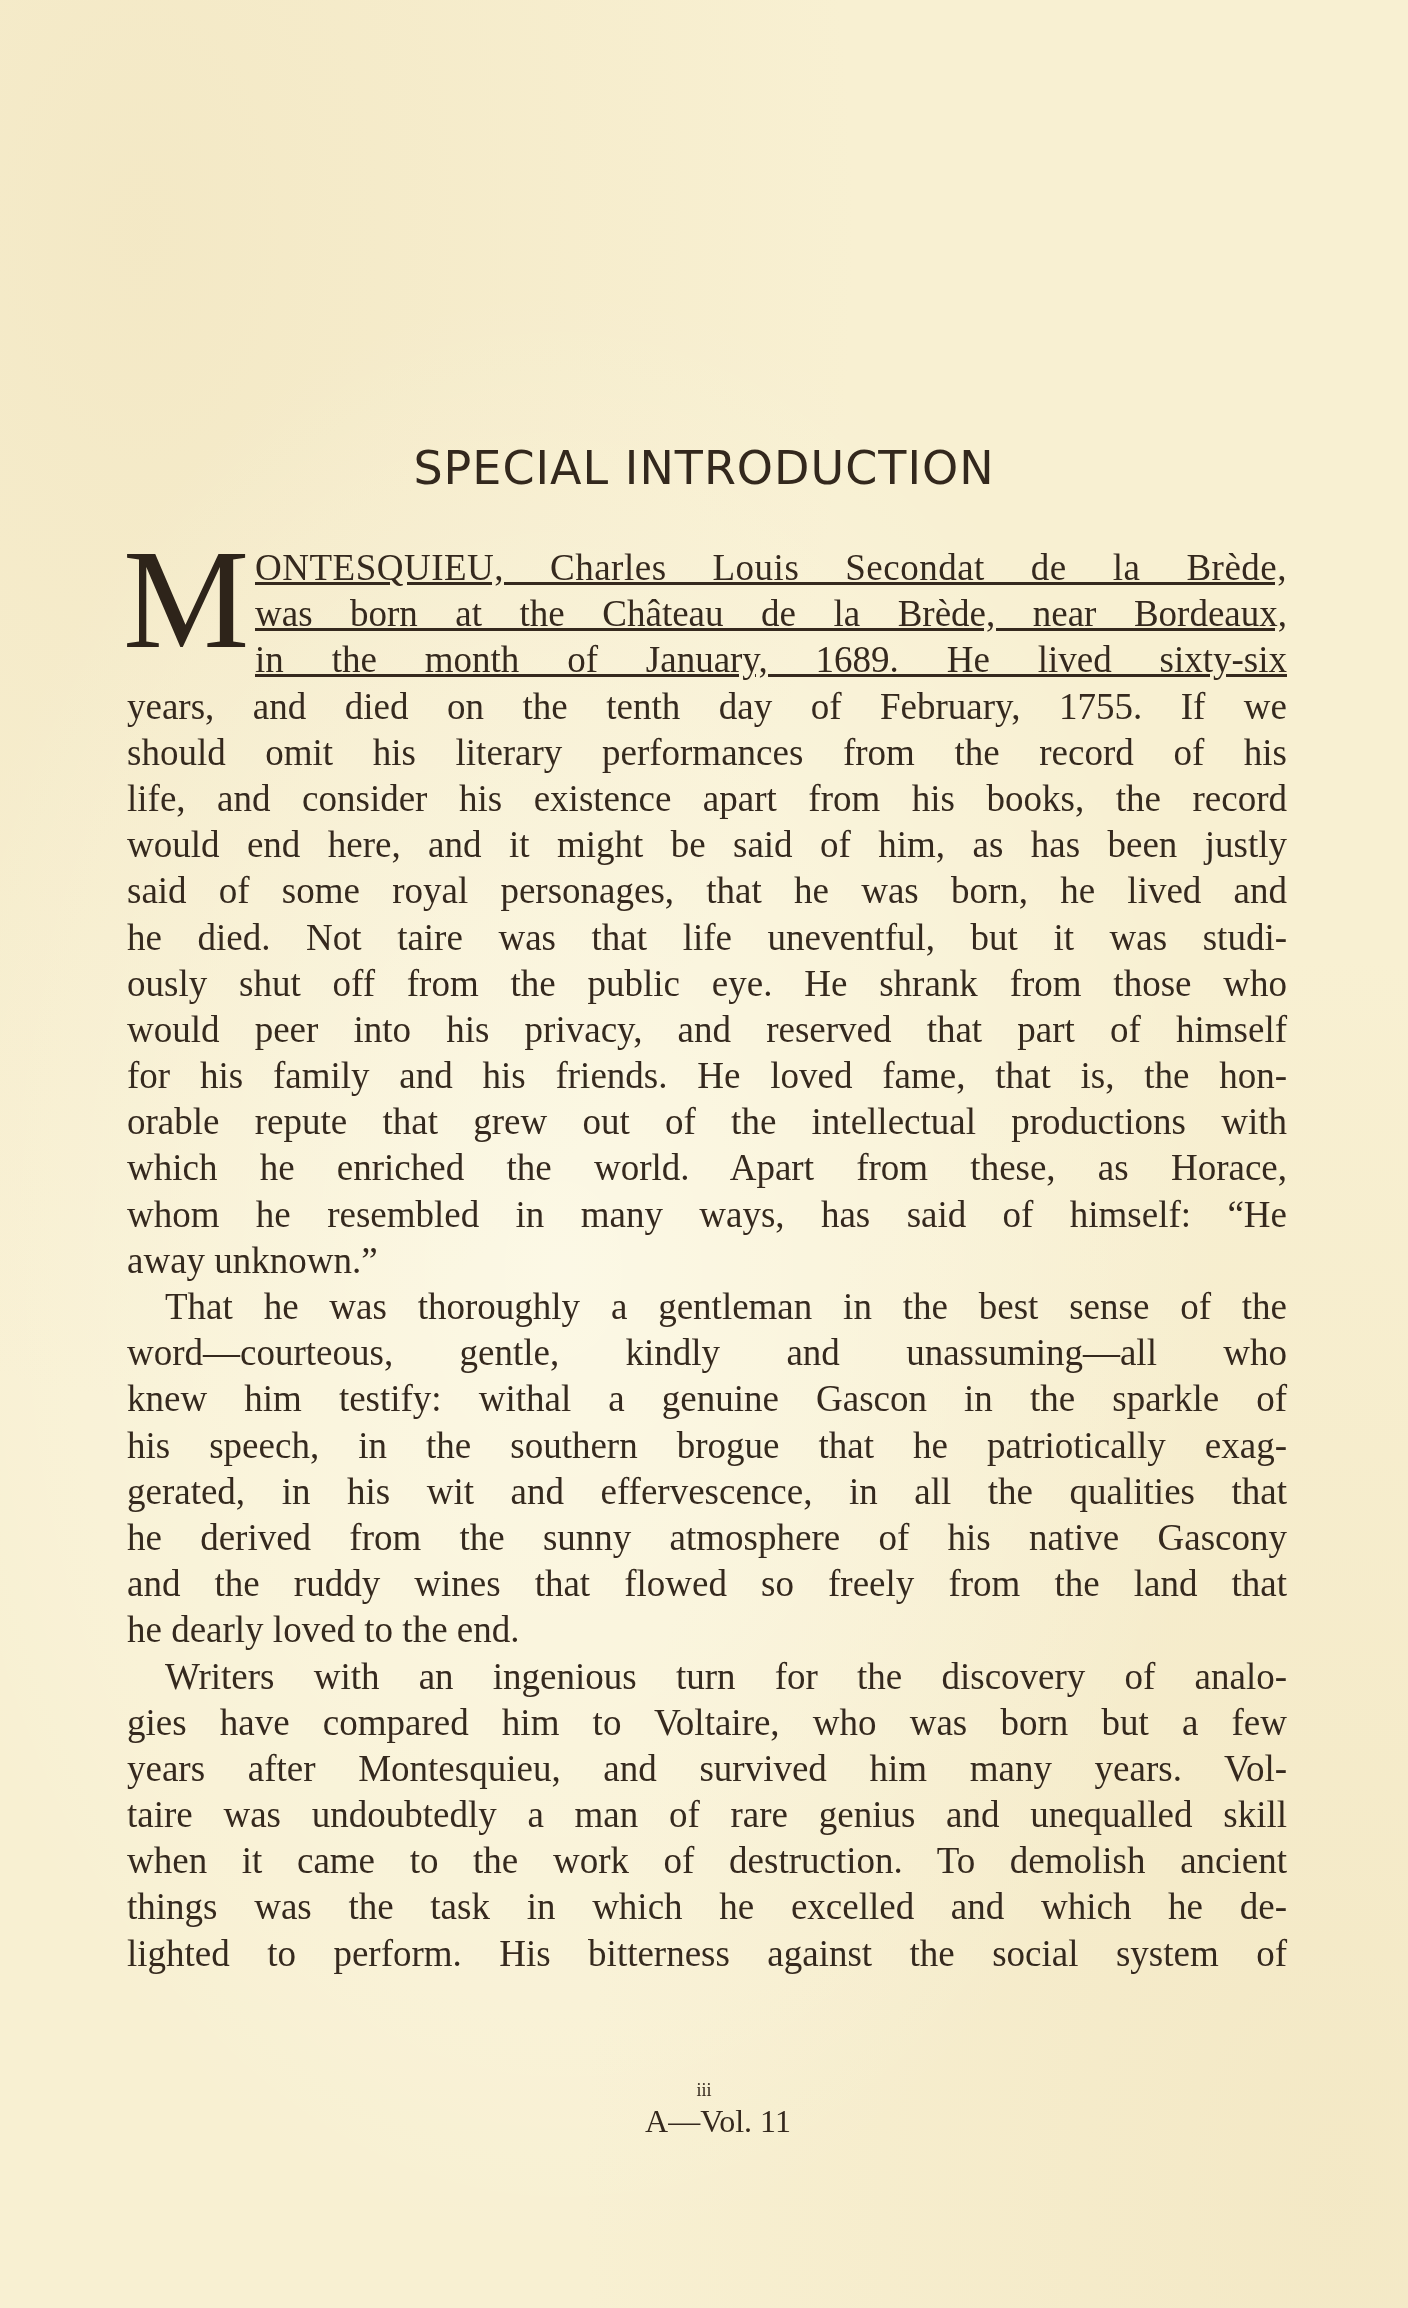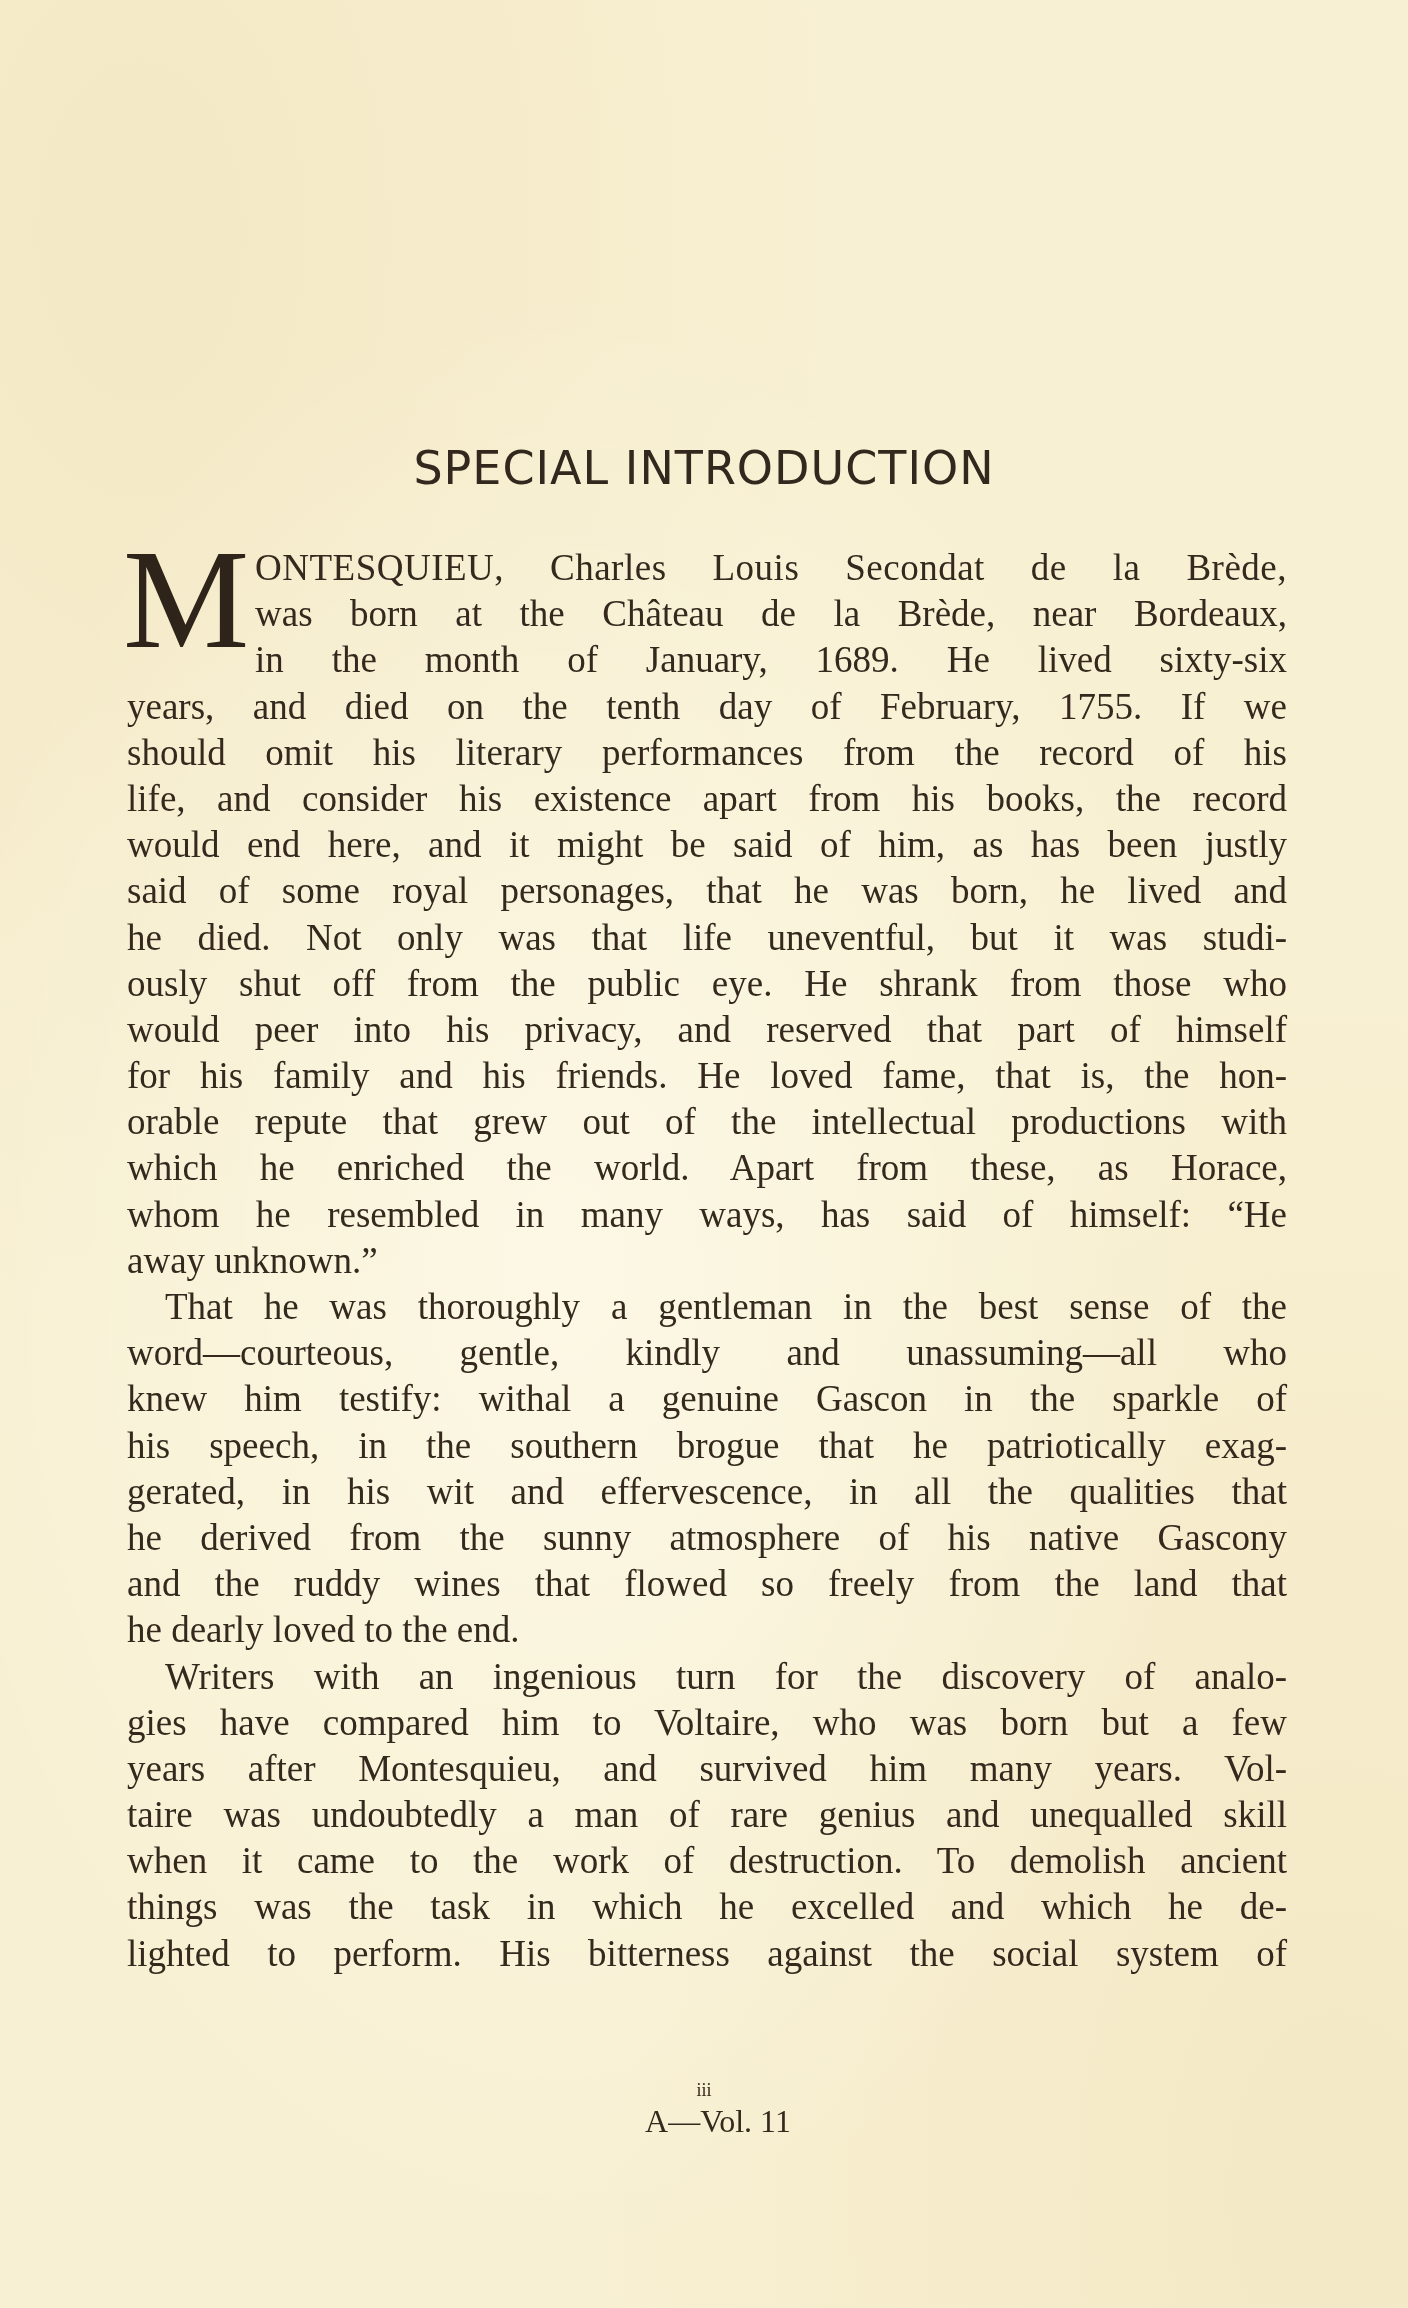"ONTESQUIEU, Charles Louis Secondat de" .dc-lines .line { text-decoration: none -> underline }
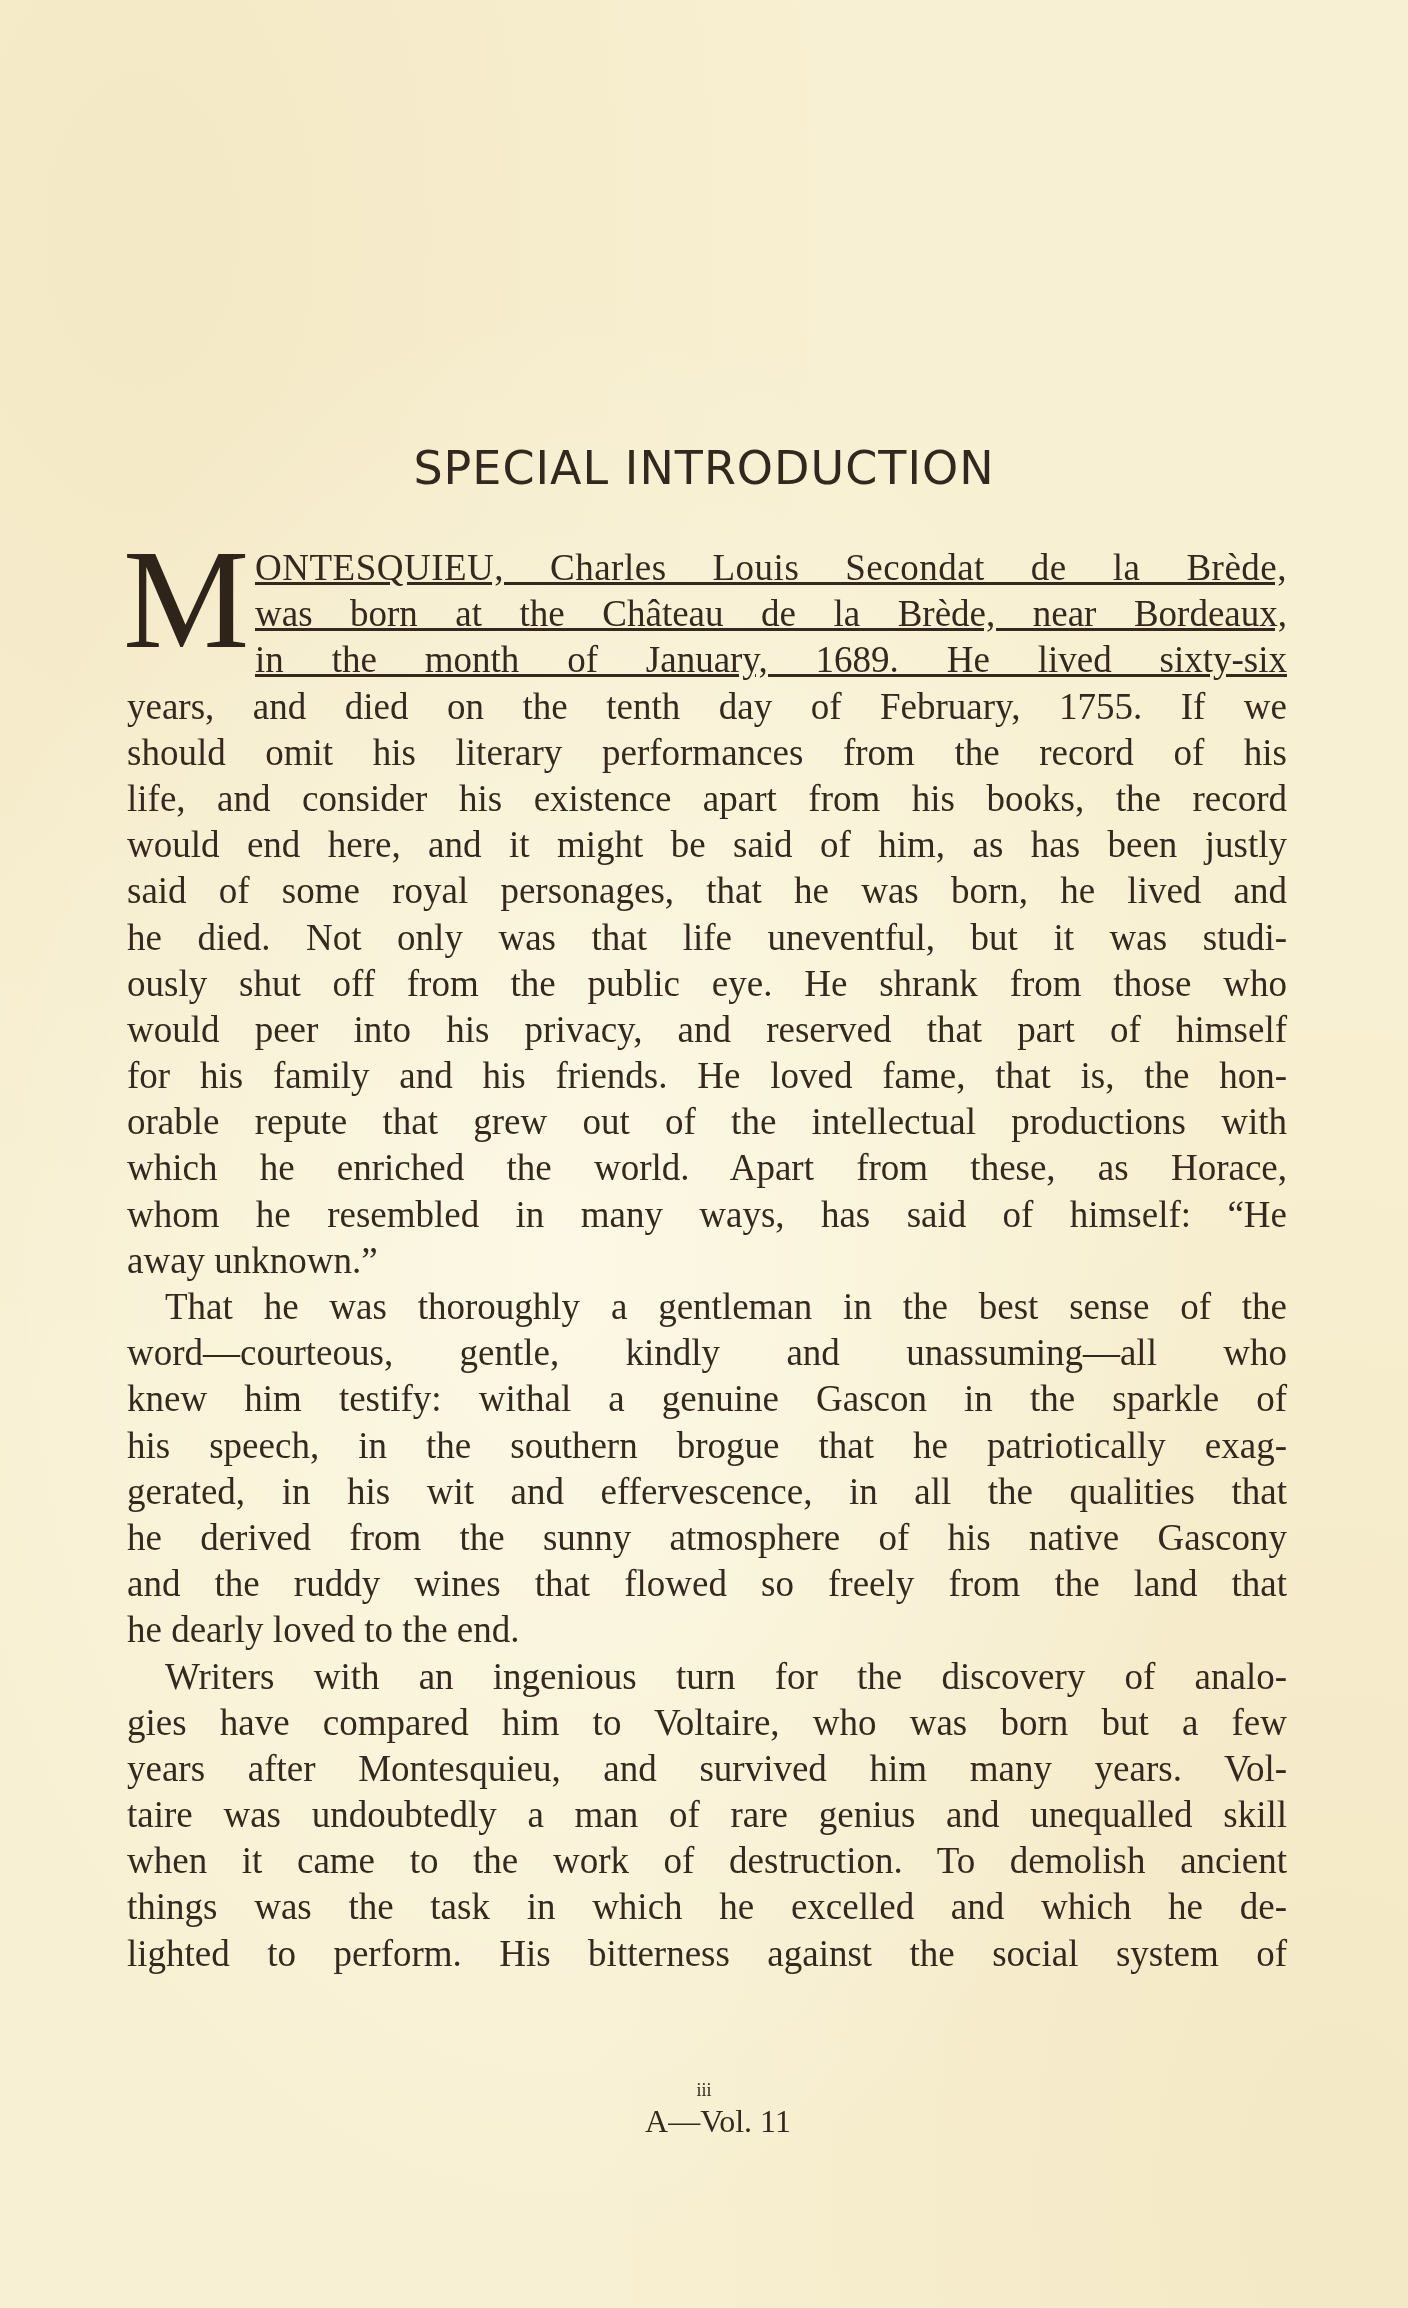"he died. Not only was" span.line { text: only -> taire }
